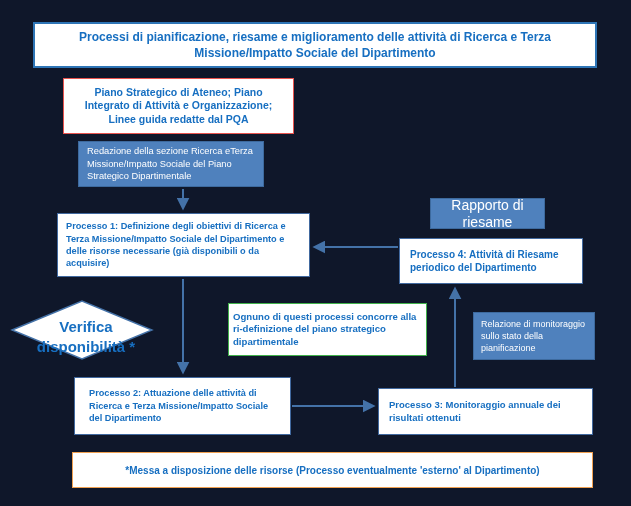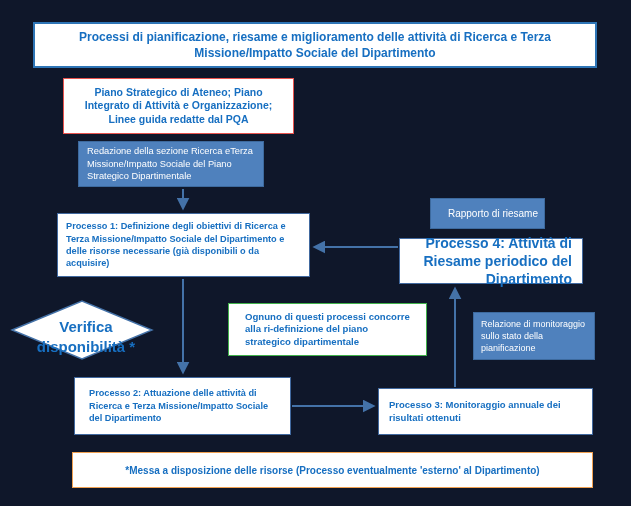"Rapporto di riesame" .rapporto-box { font-size: 10px -> 14px }
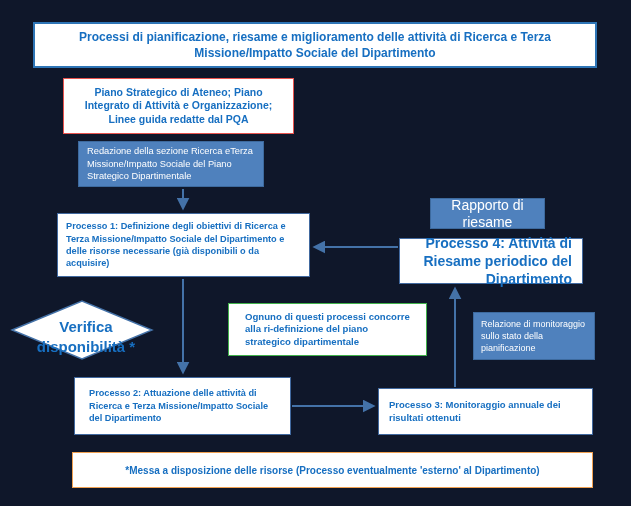"Processo 4: Attività di Riesame" .processo4-box { font-size: 14px -> 10px; text-align: right -> left }
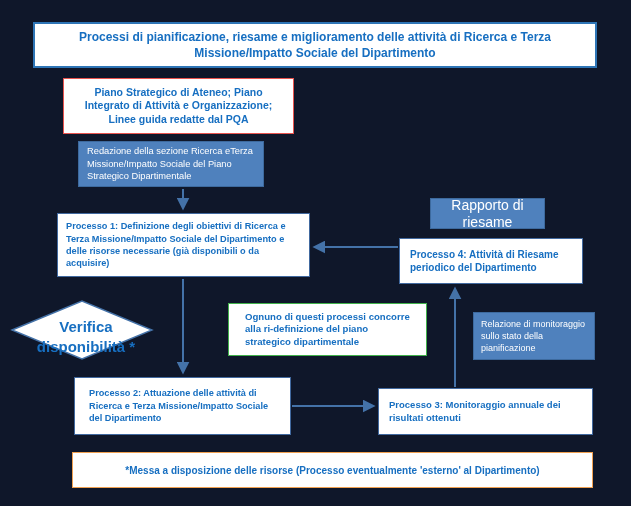"Ognuno di questi processi concorre" .green-box { padding: 3px 16px -> 3px 4px }
